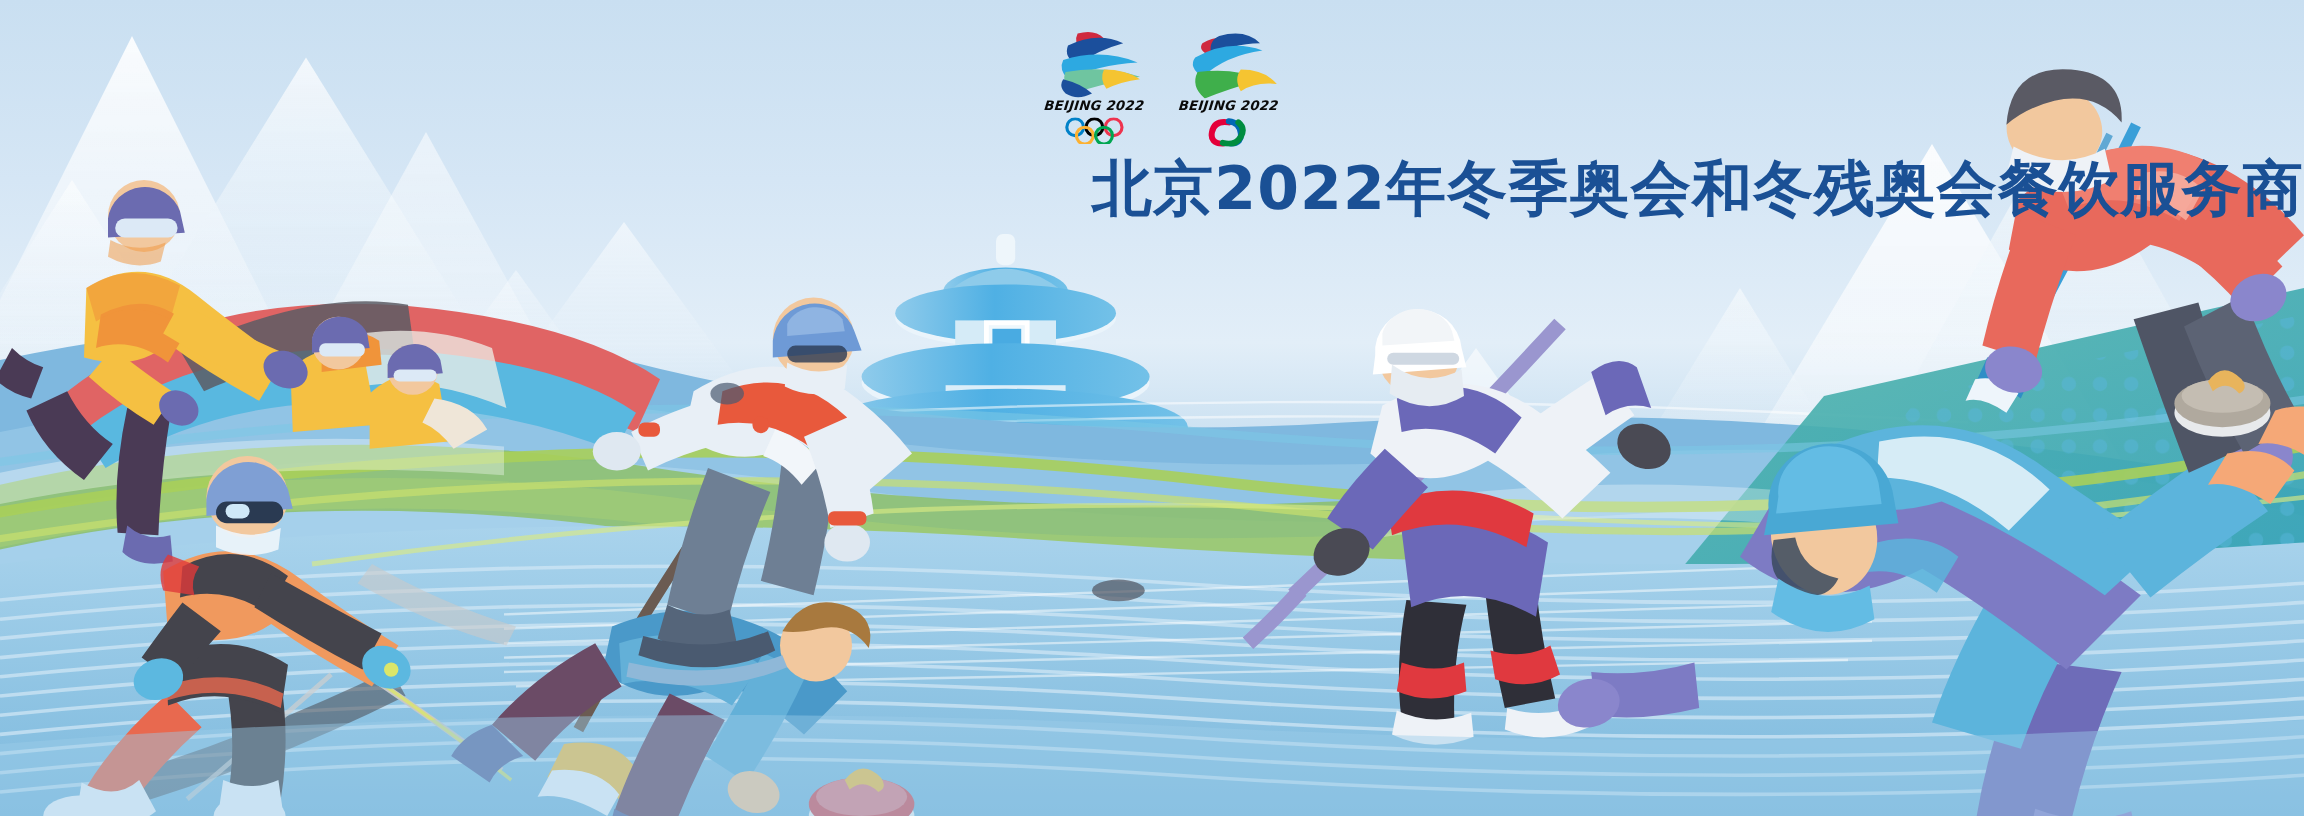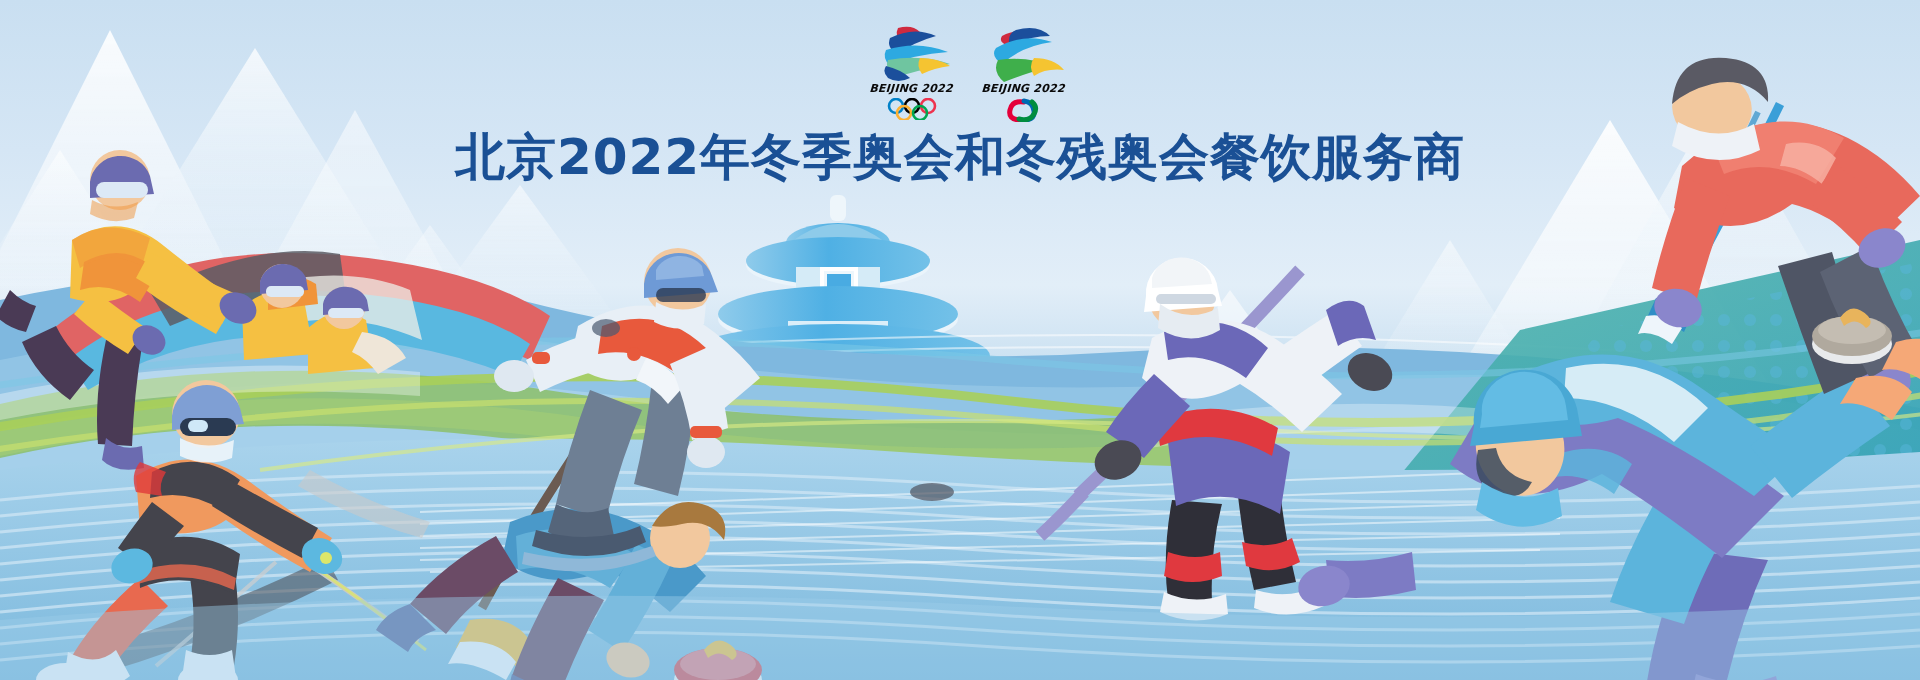"北京2022年冬季奥会和冬残奥会餐饮服务商" #title { text-align: center -> right }
